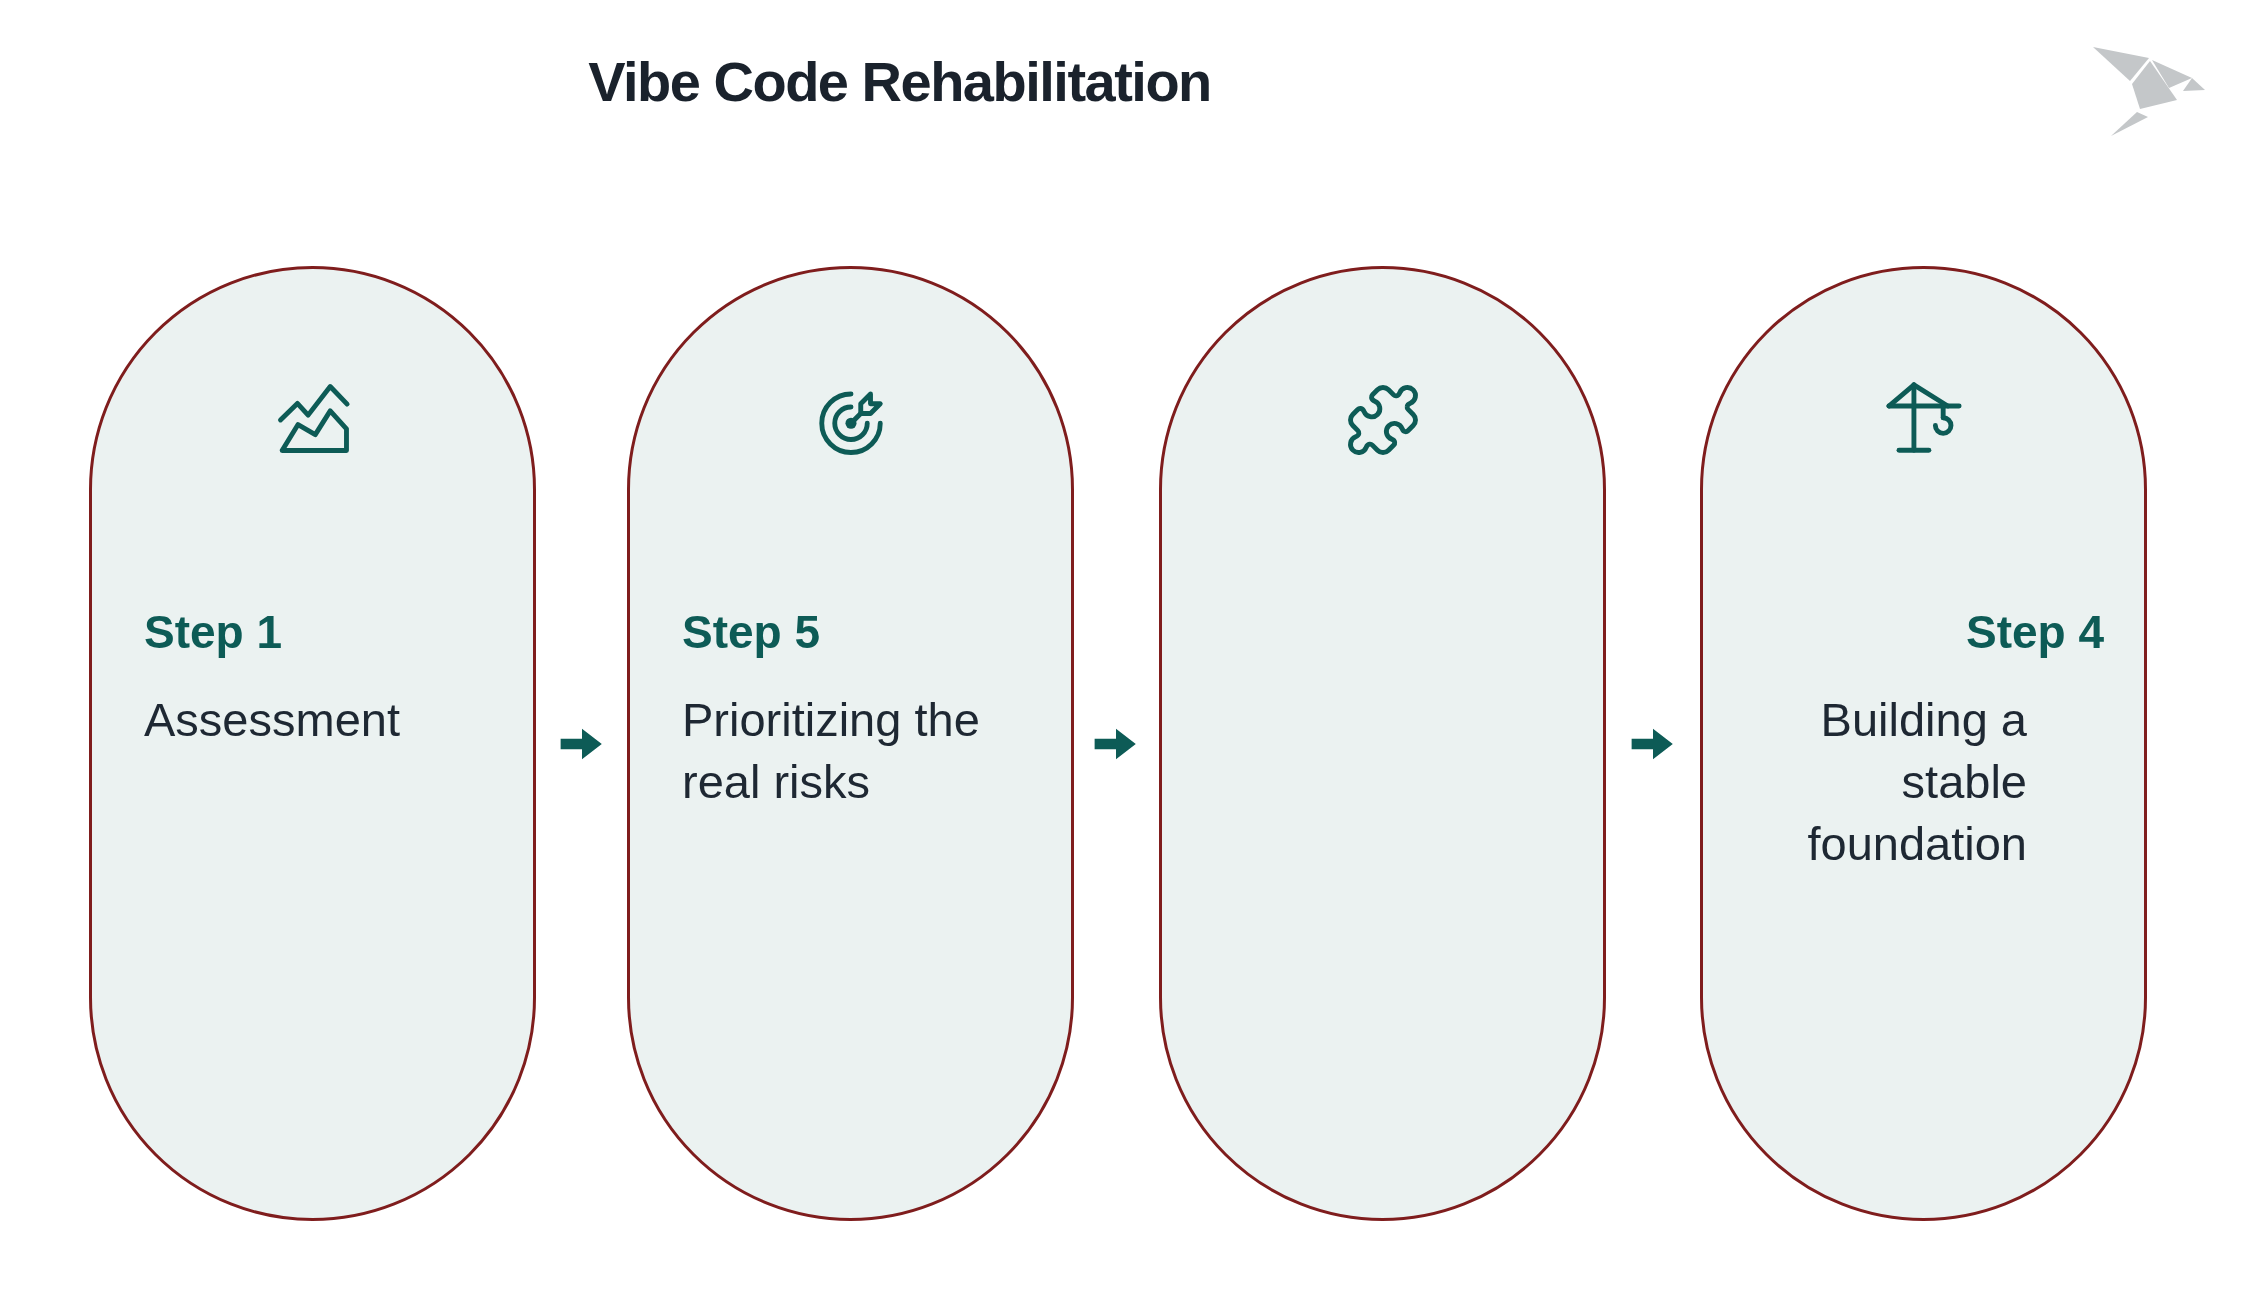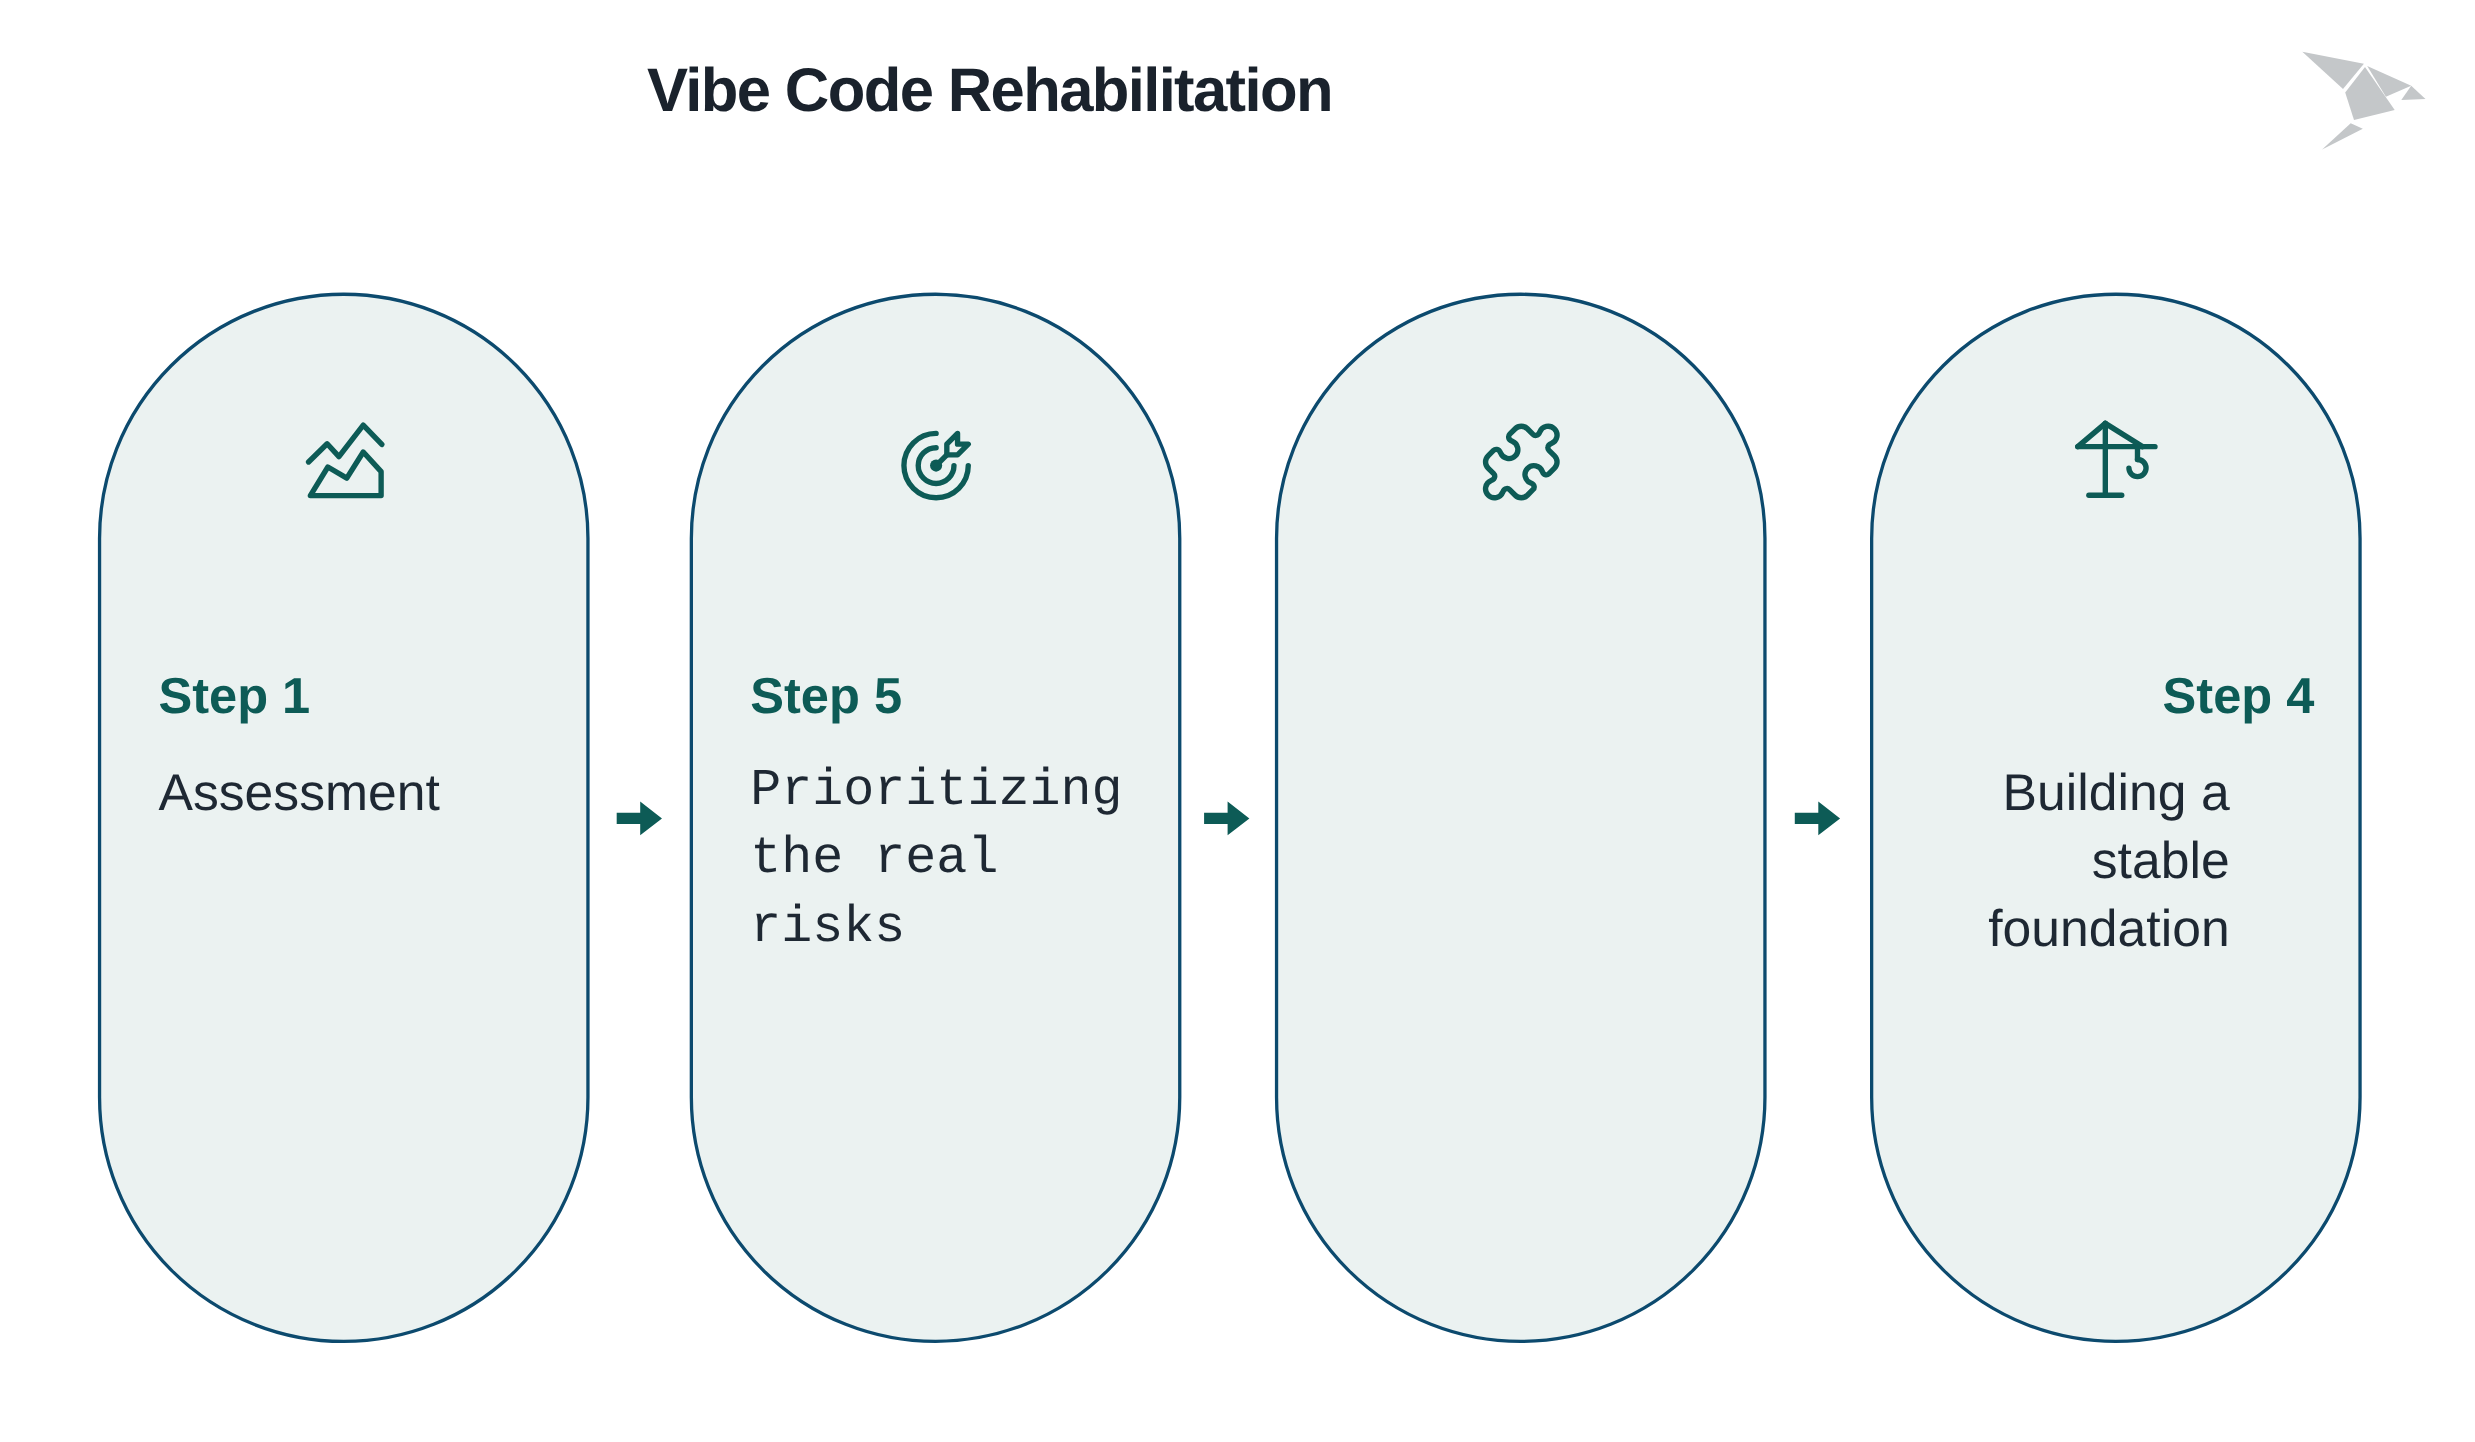"Step 1" .card { border: 3px solid #0c4a6e -> 3px solid #7f1d1d }
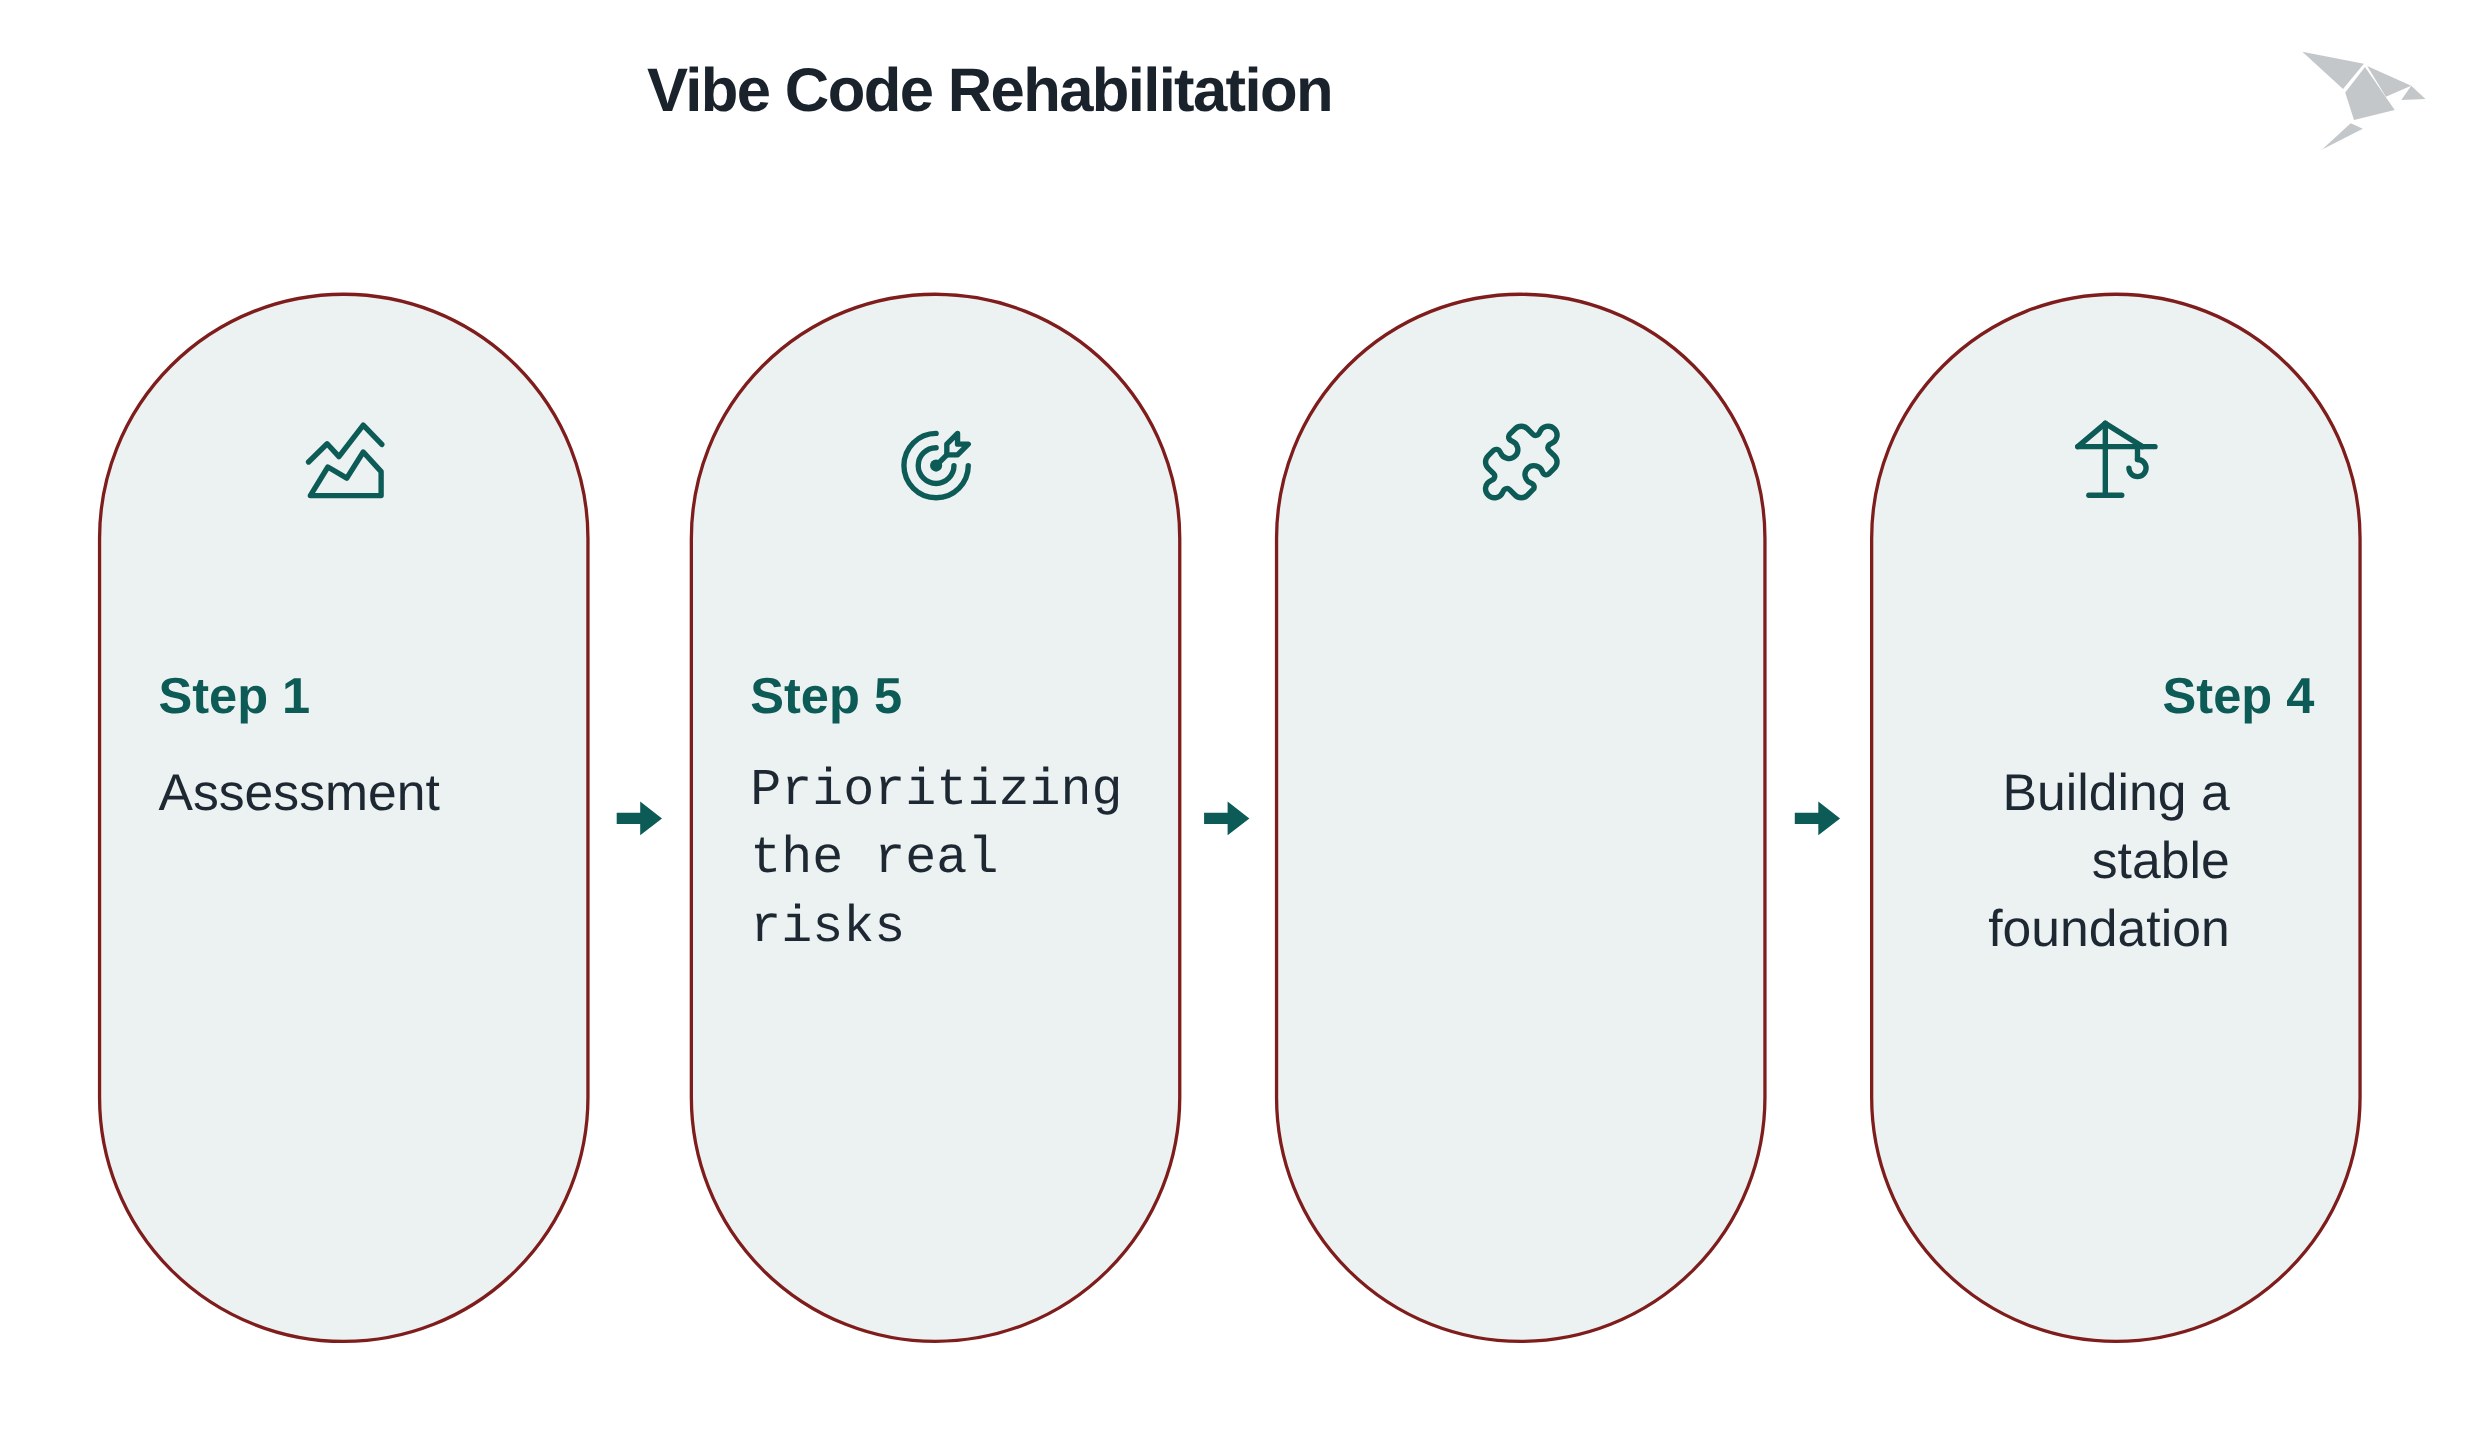"Prioritizing the real risks" .c2 .step-desc { font-family: Liberation Mono, monospace -> none }
